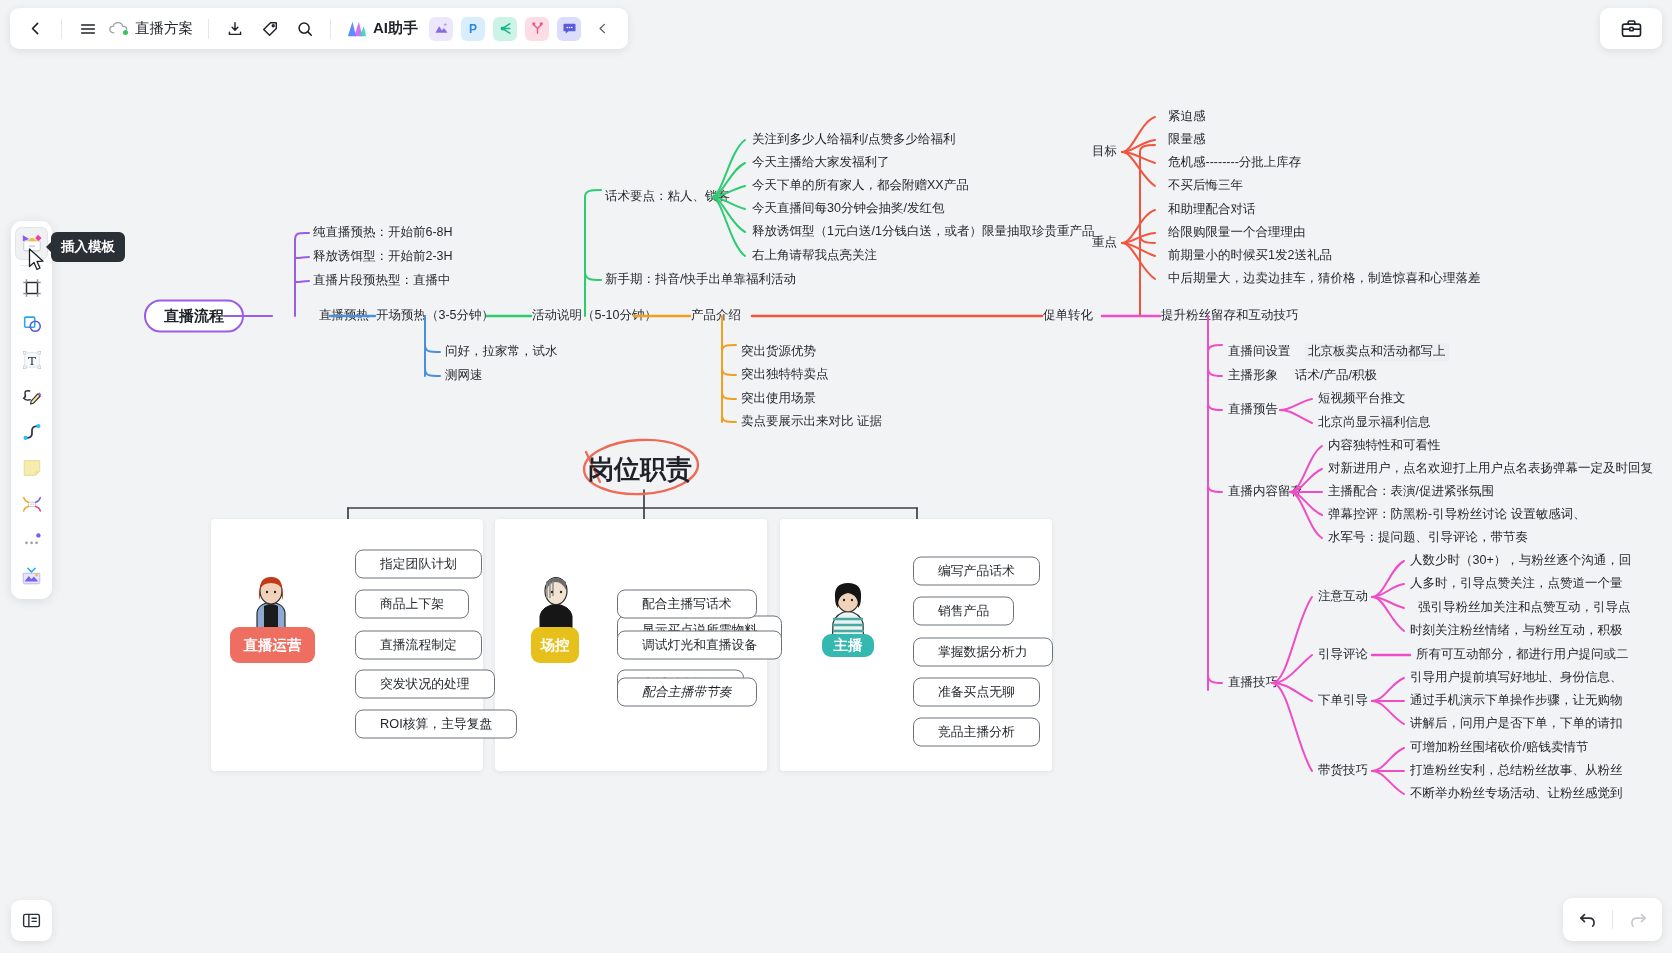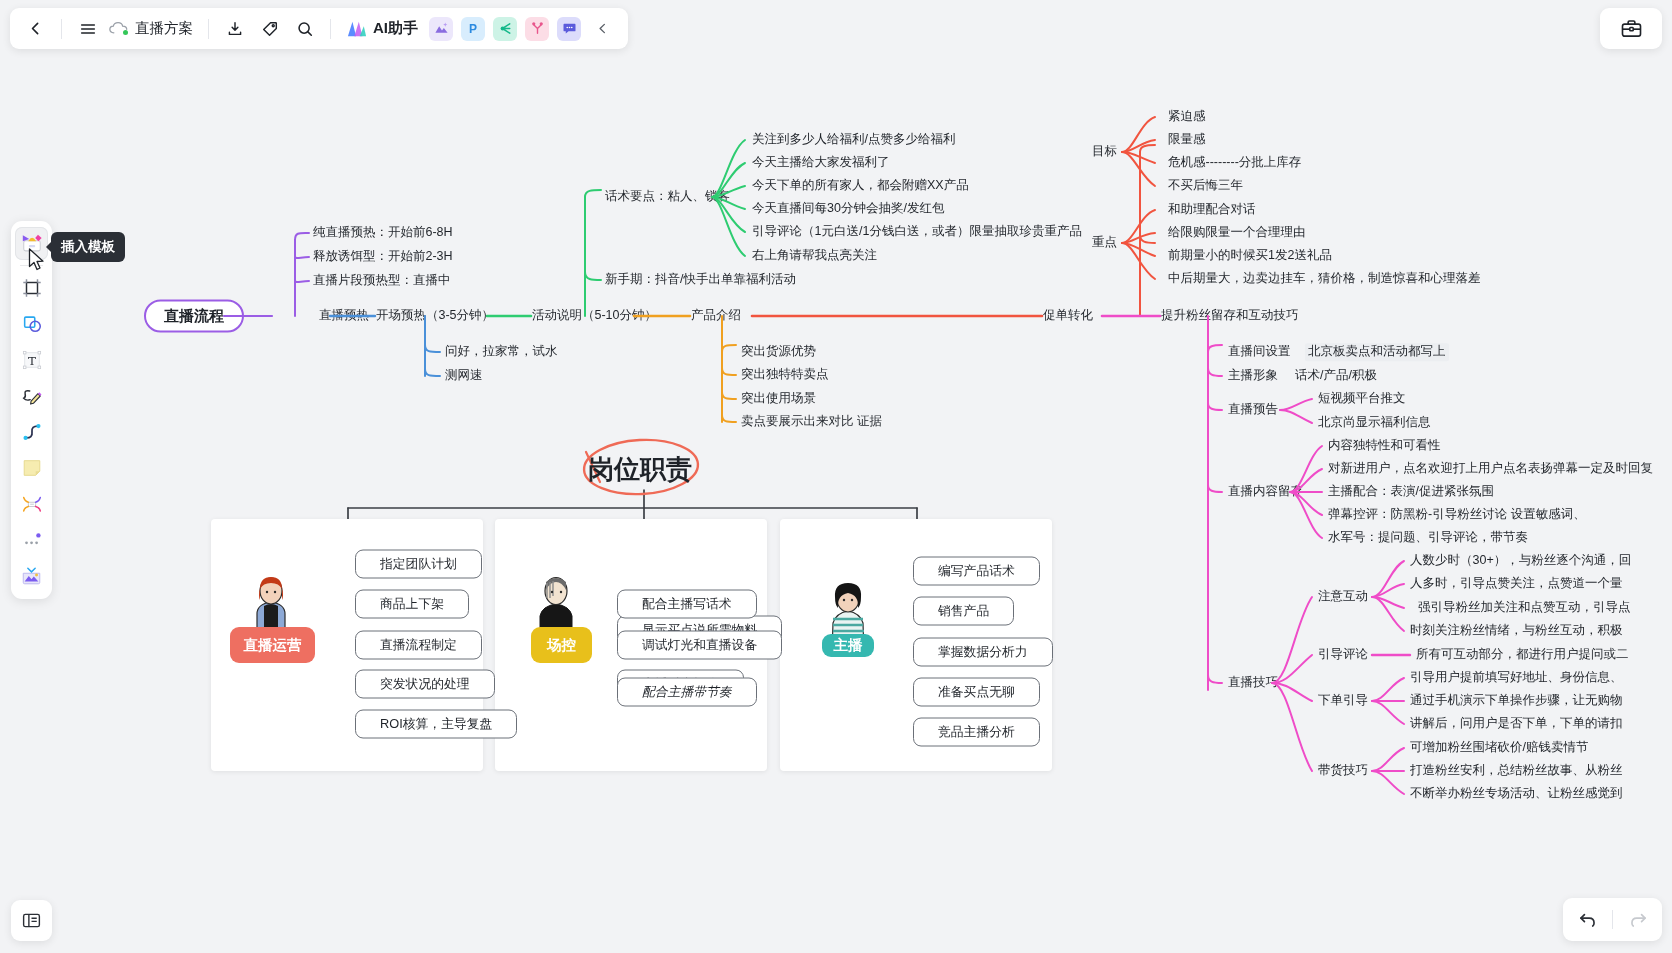"引导评论（1元白送/1分钱白送，或者）限量抽取珍贵重产品" div.node { text: 引导评论 -> 释放诱饵型 }
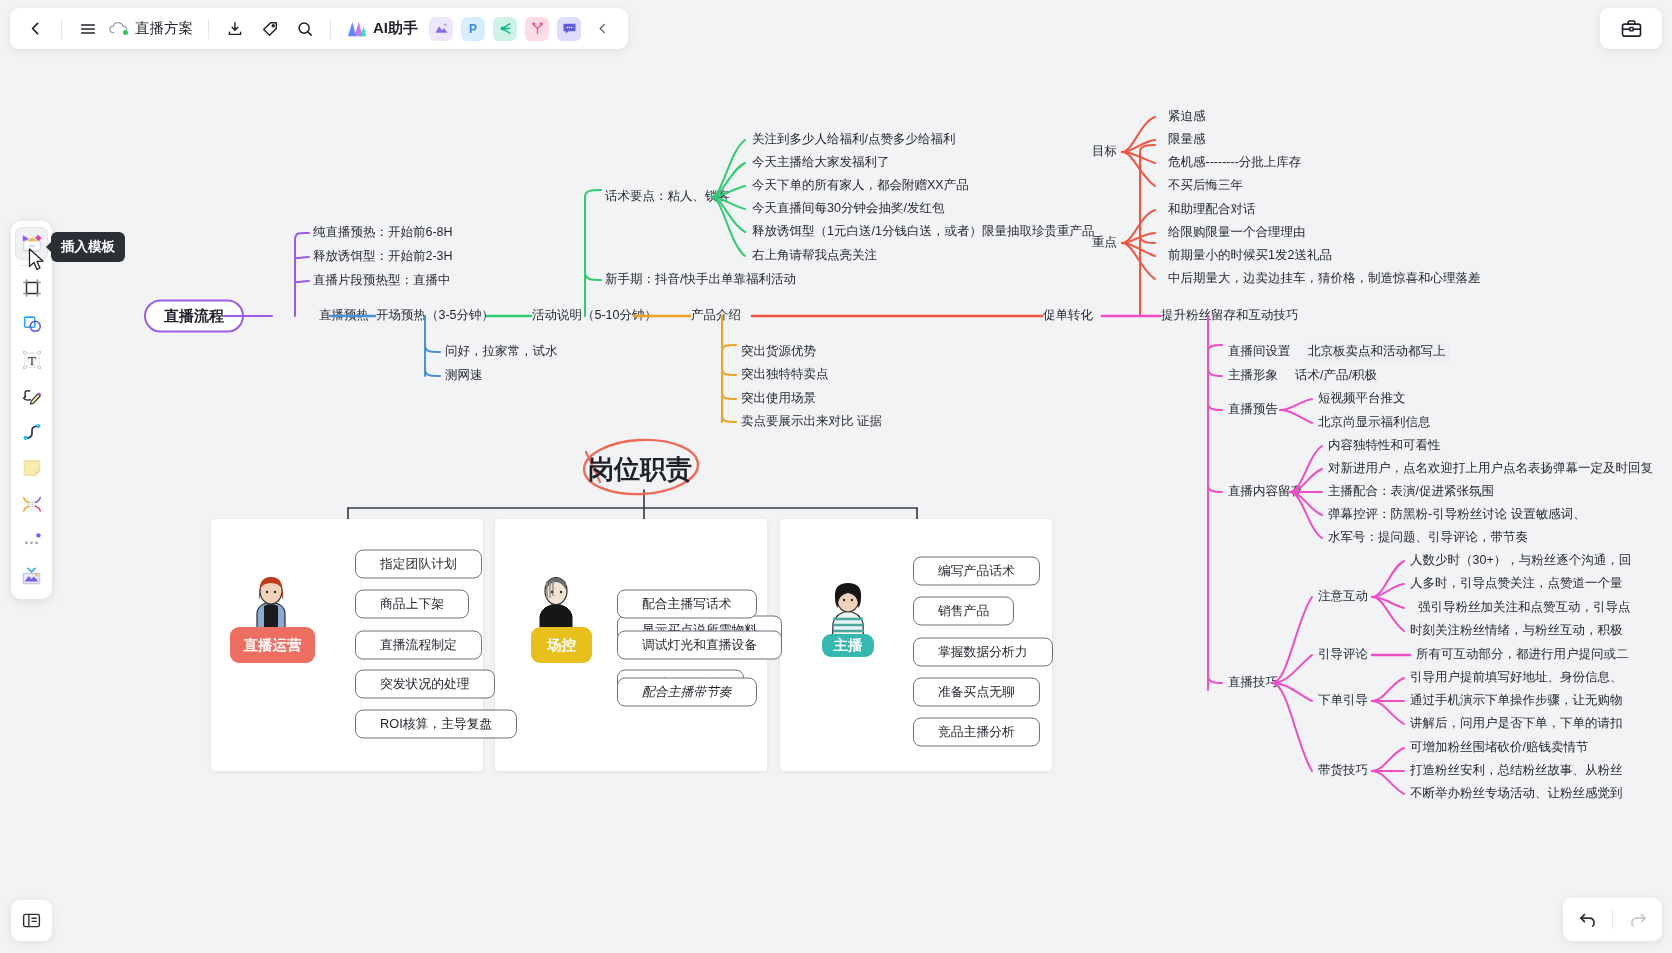"场控" div.role-pill { width: 61px -> 48px }
